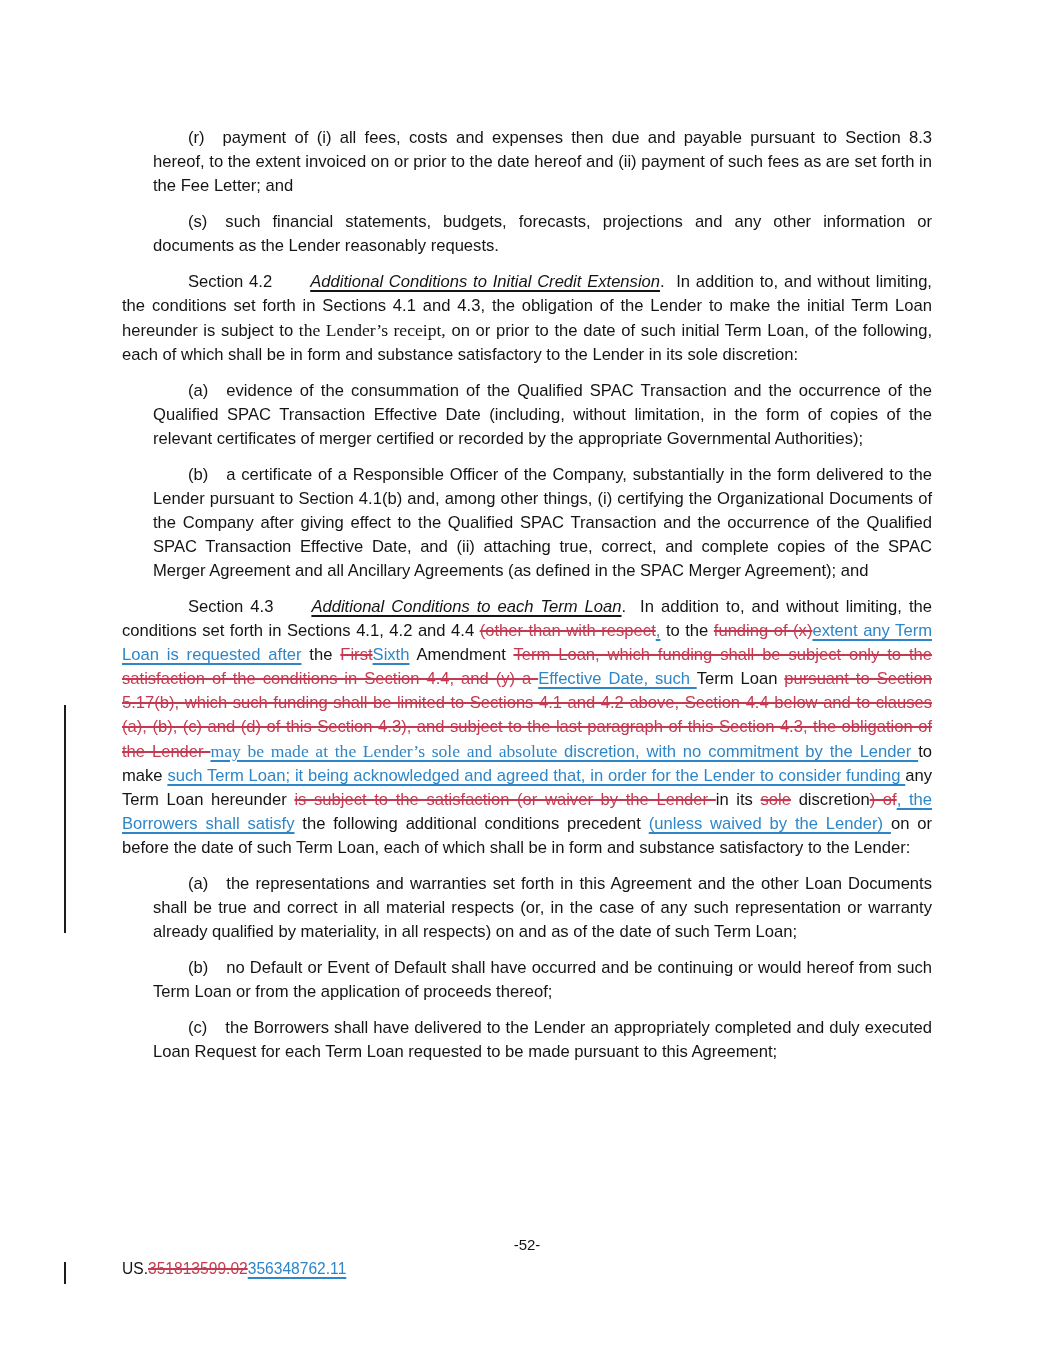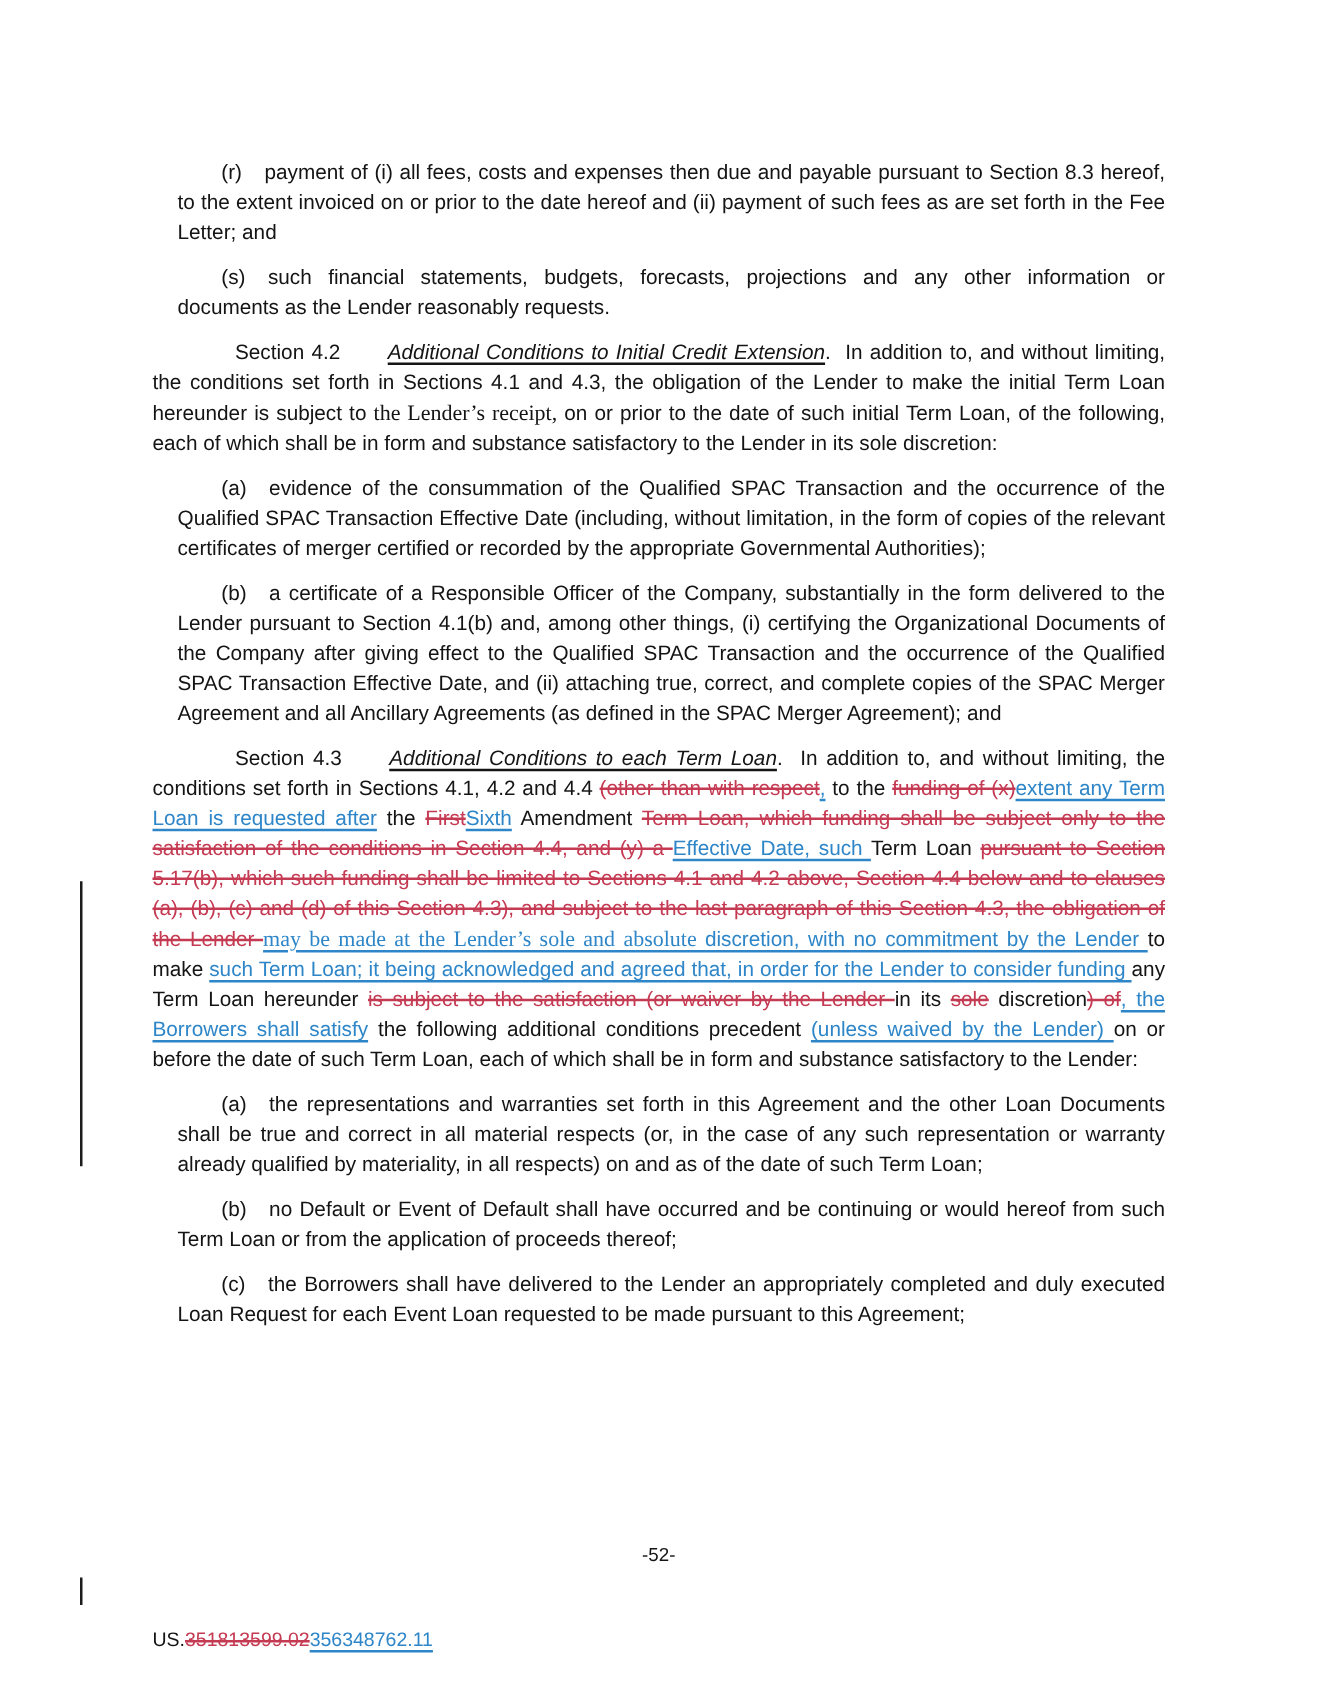"(r) payment of (i) all" .sub { margin-left: 20px -> 31px }
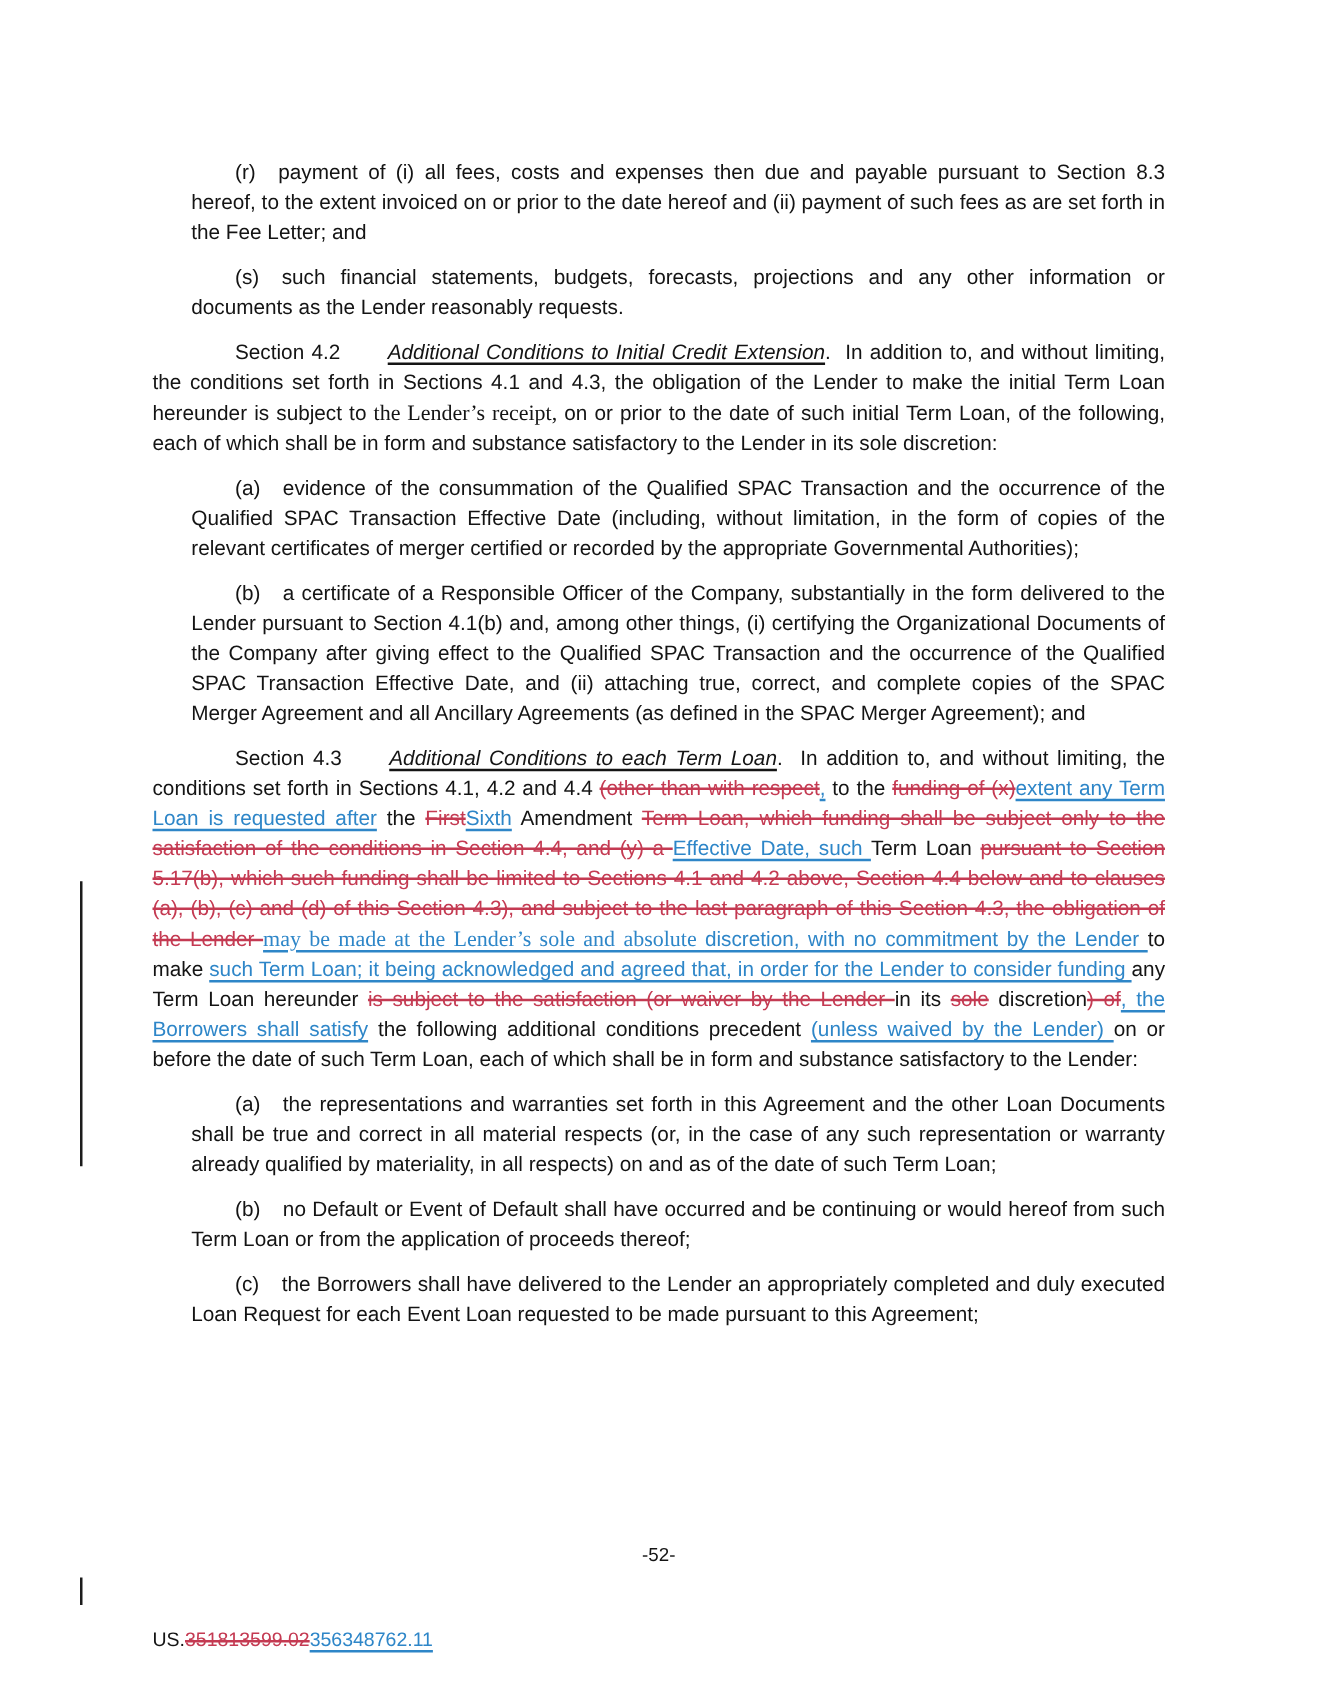"the Borrowers shall have delivered" span { text: Event -> Term }
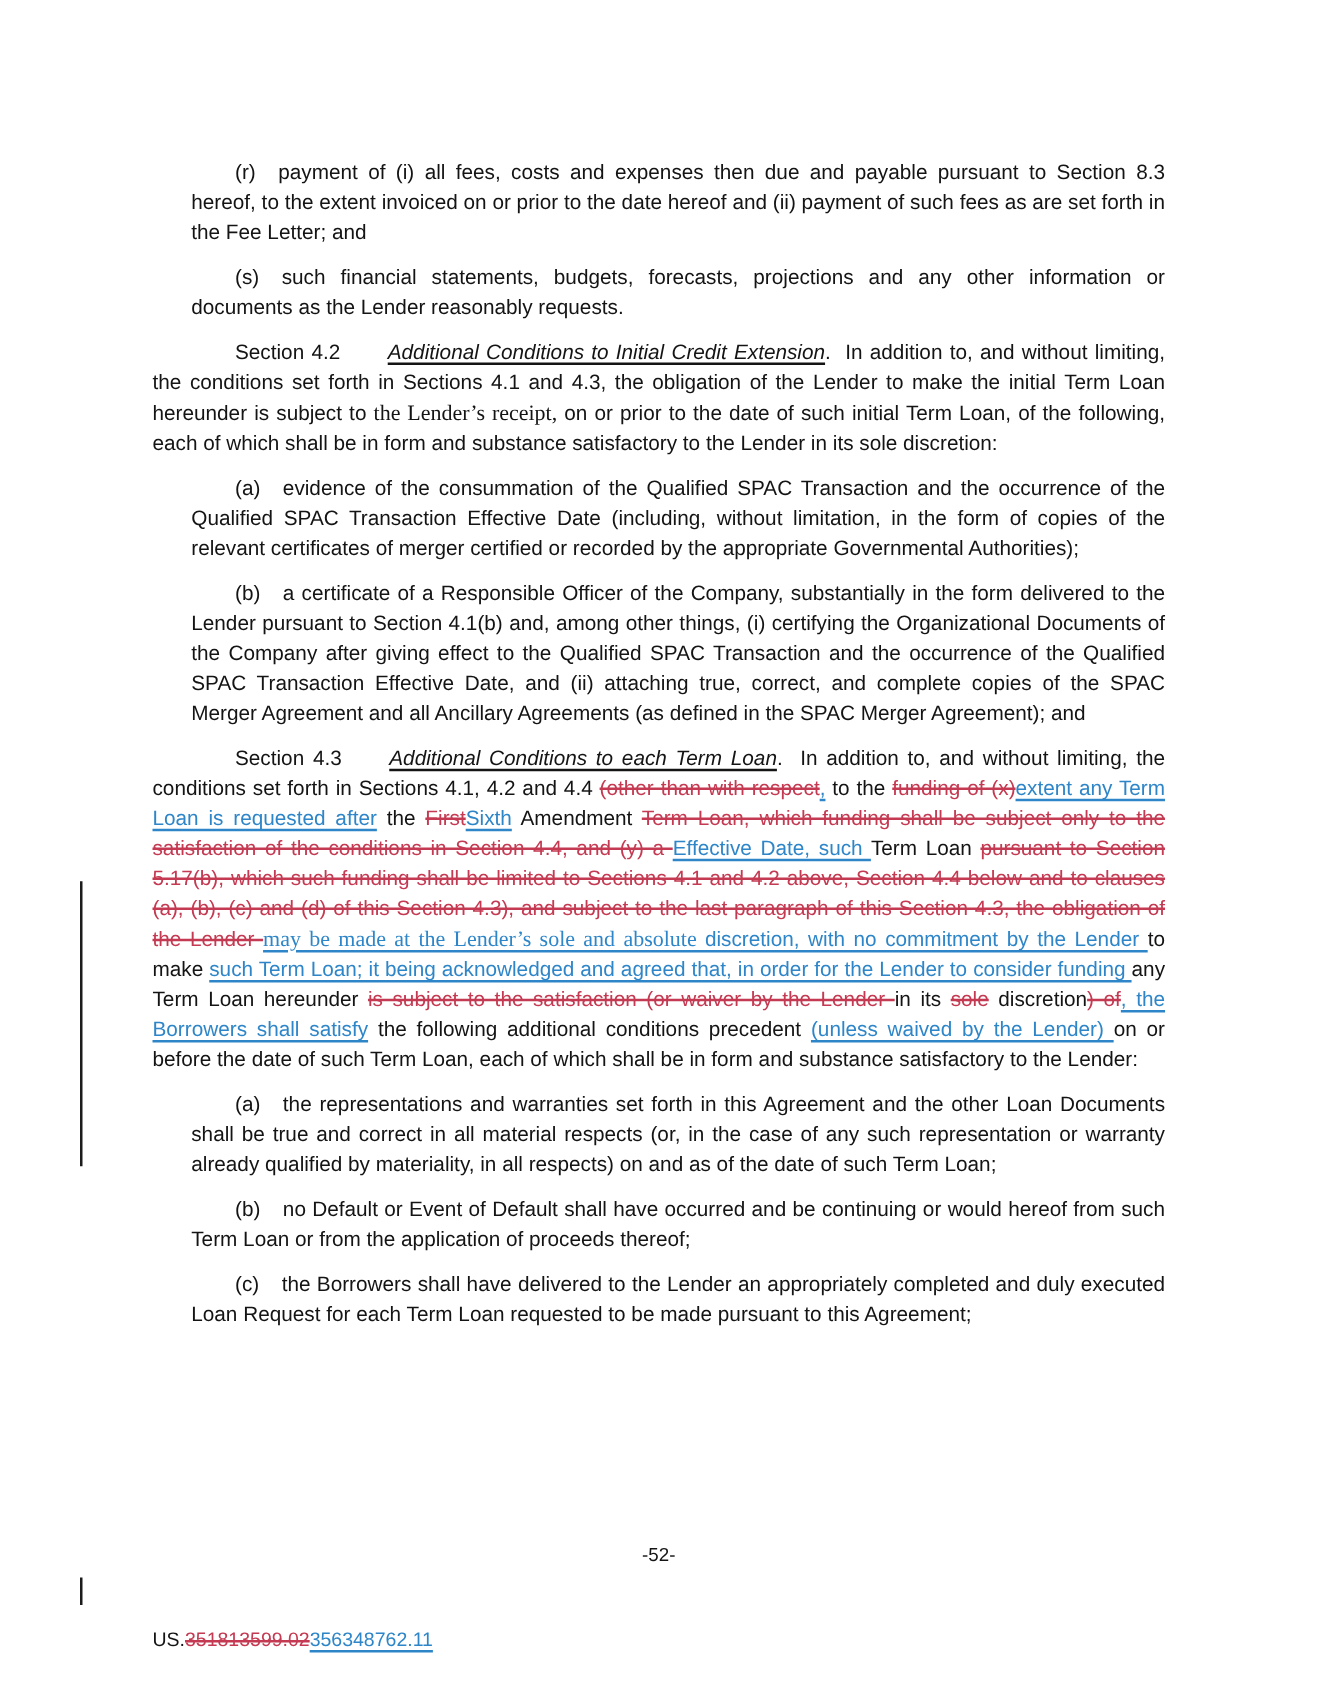"US.351813599.02356348762.11" .docid { margin-top: 44px -> none }
